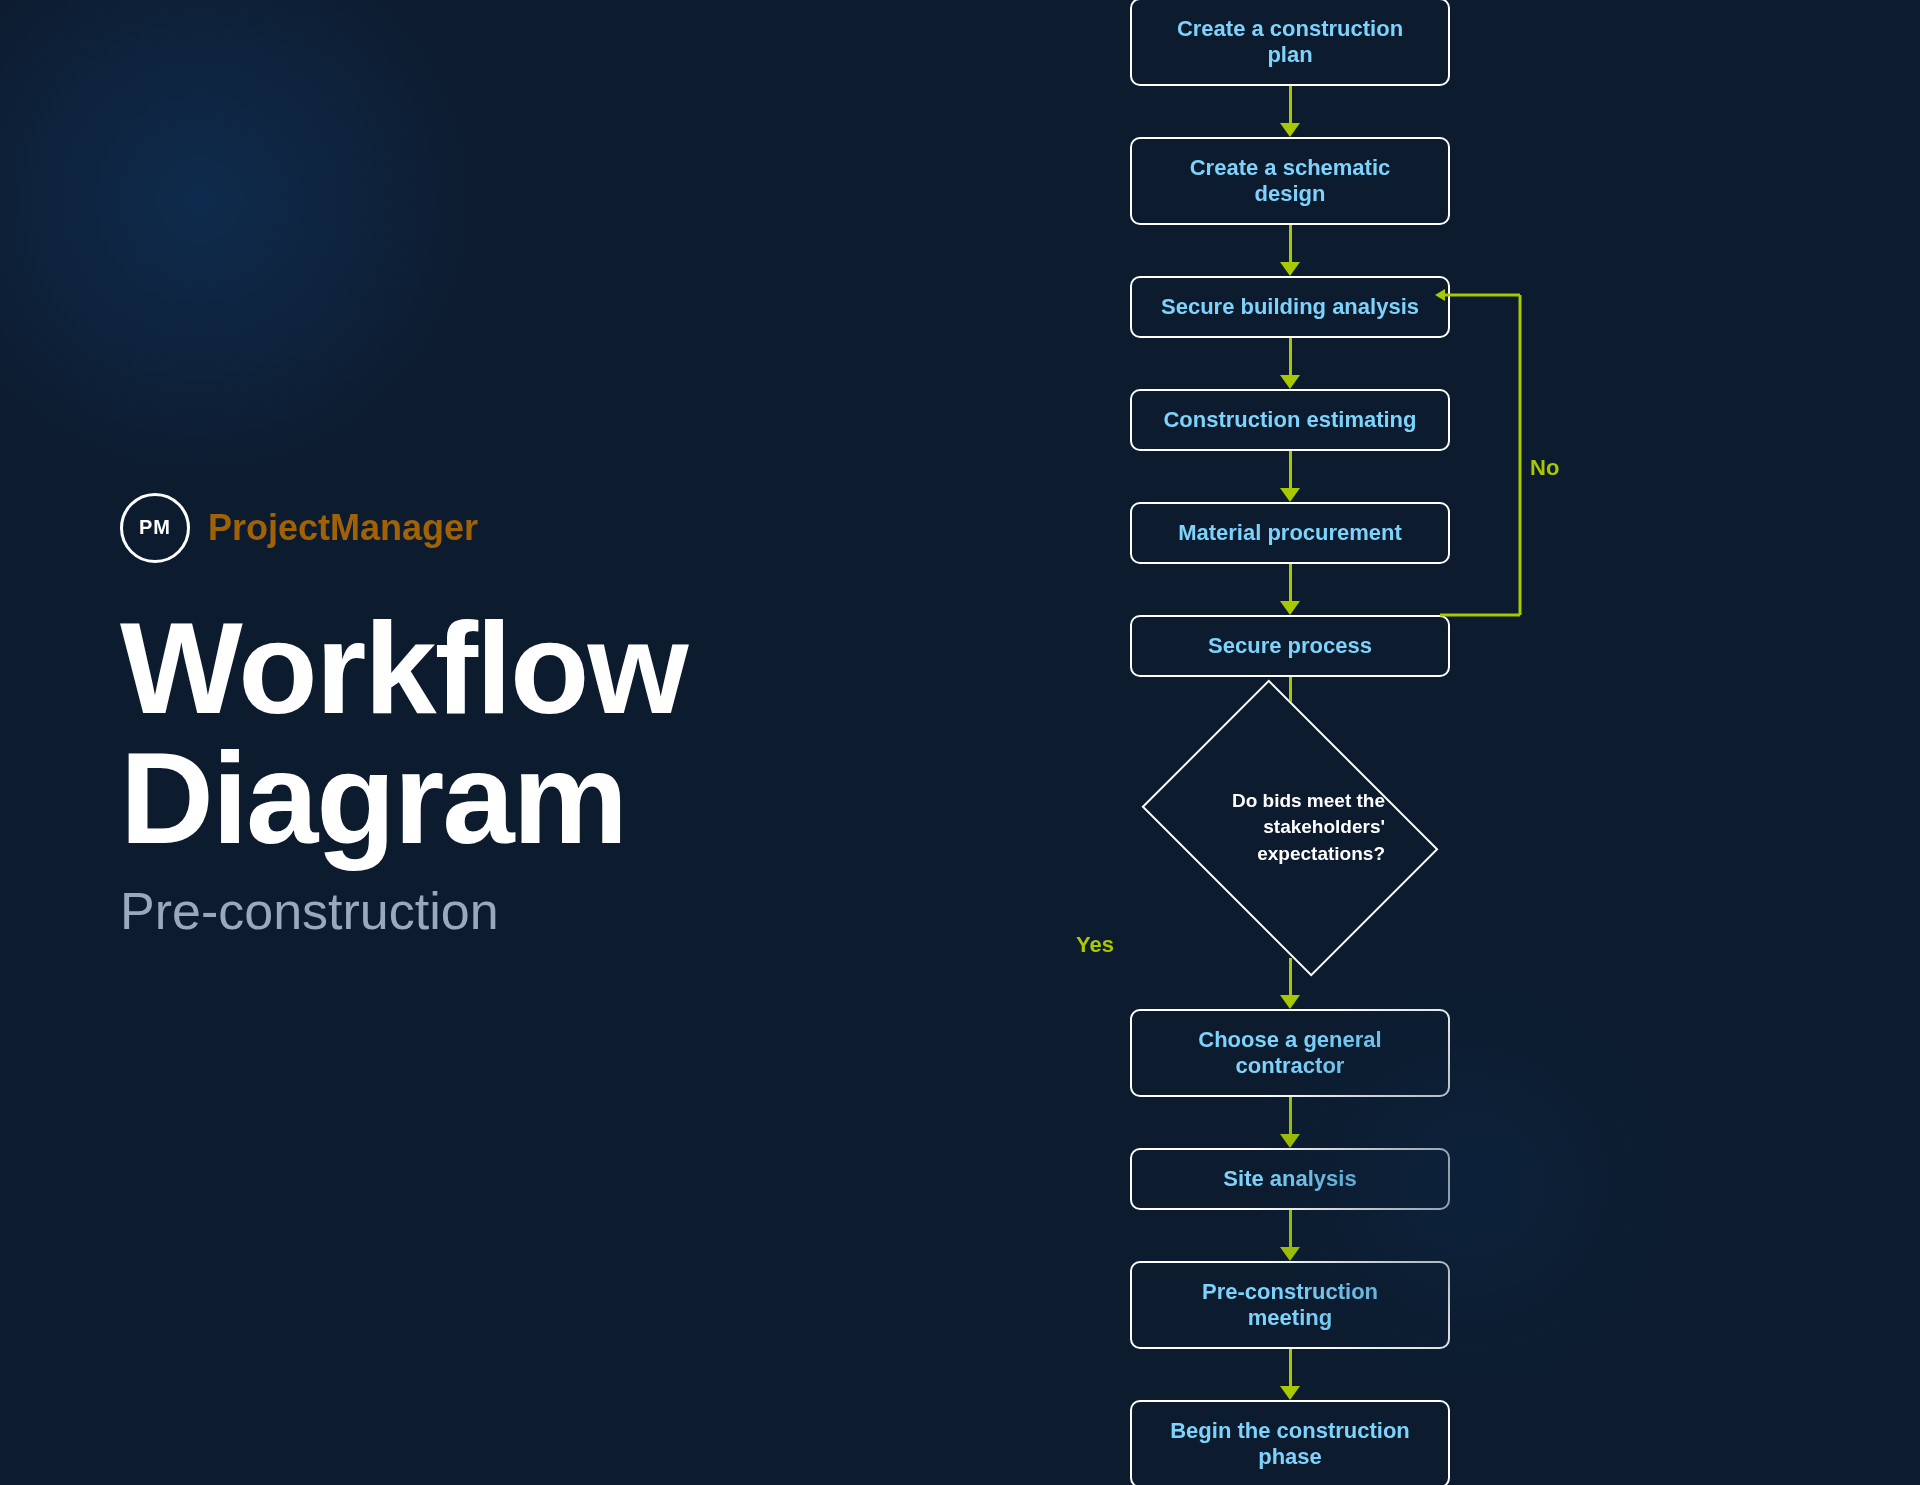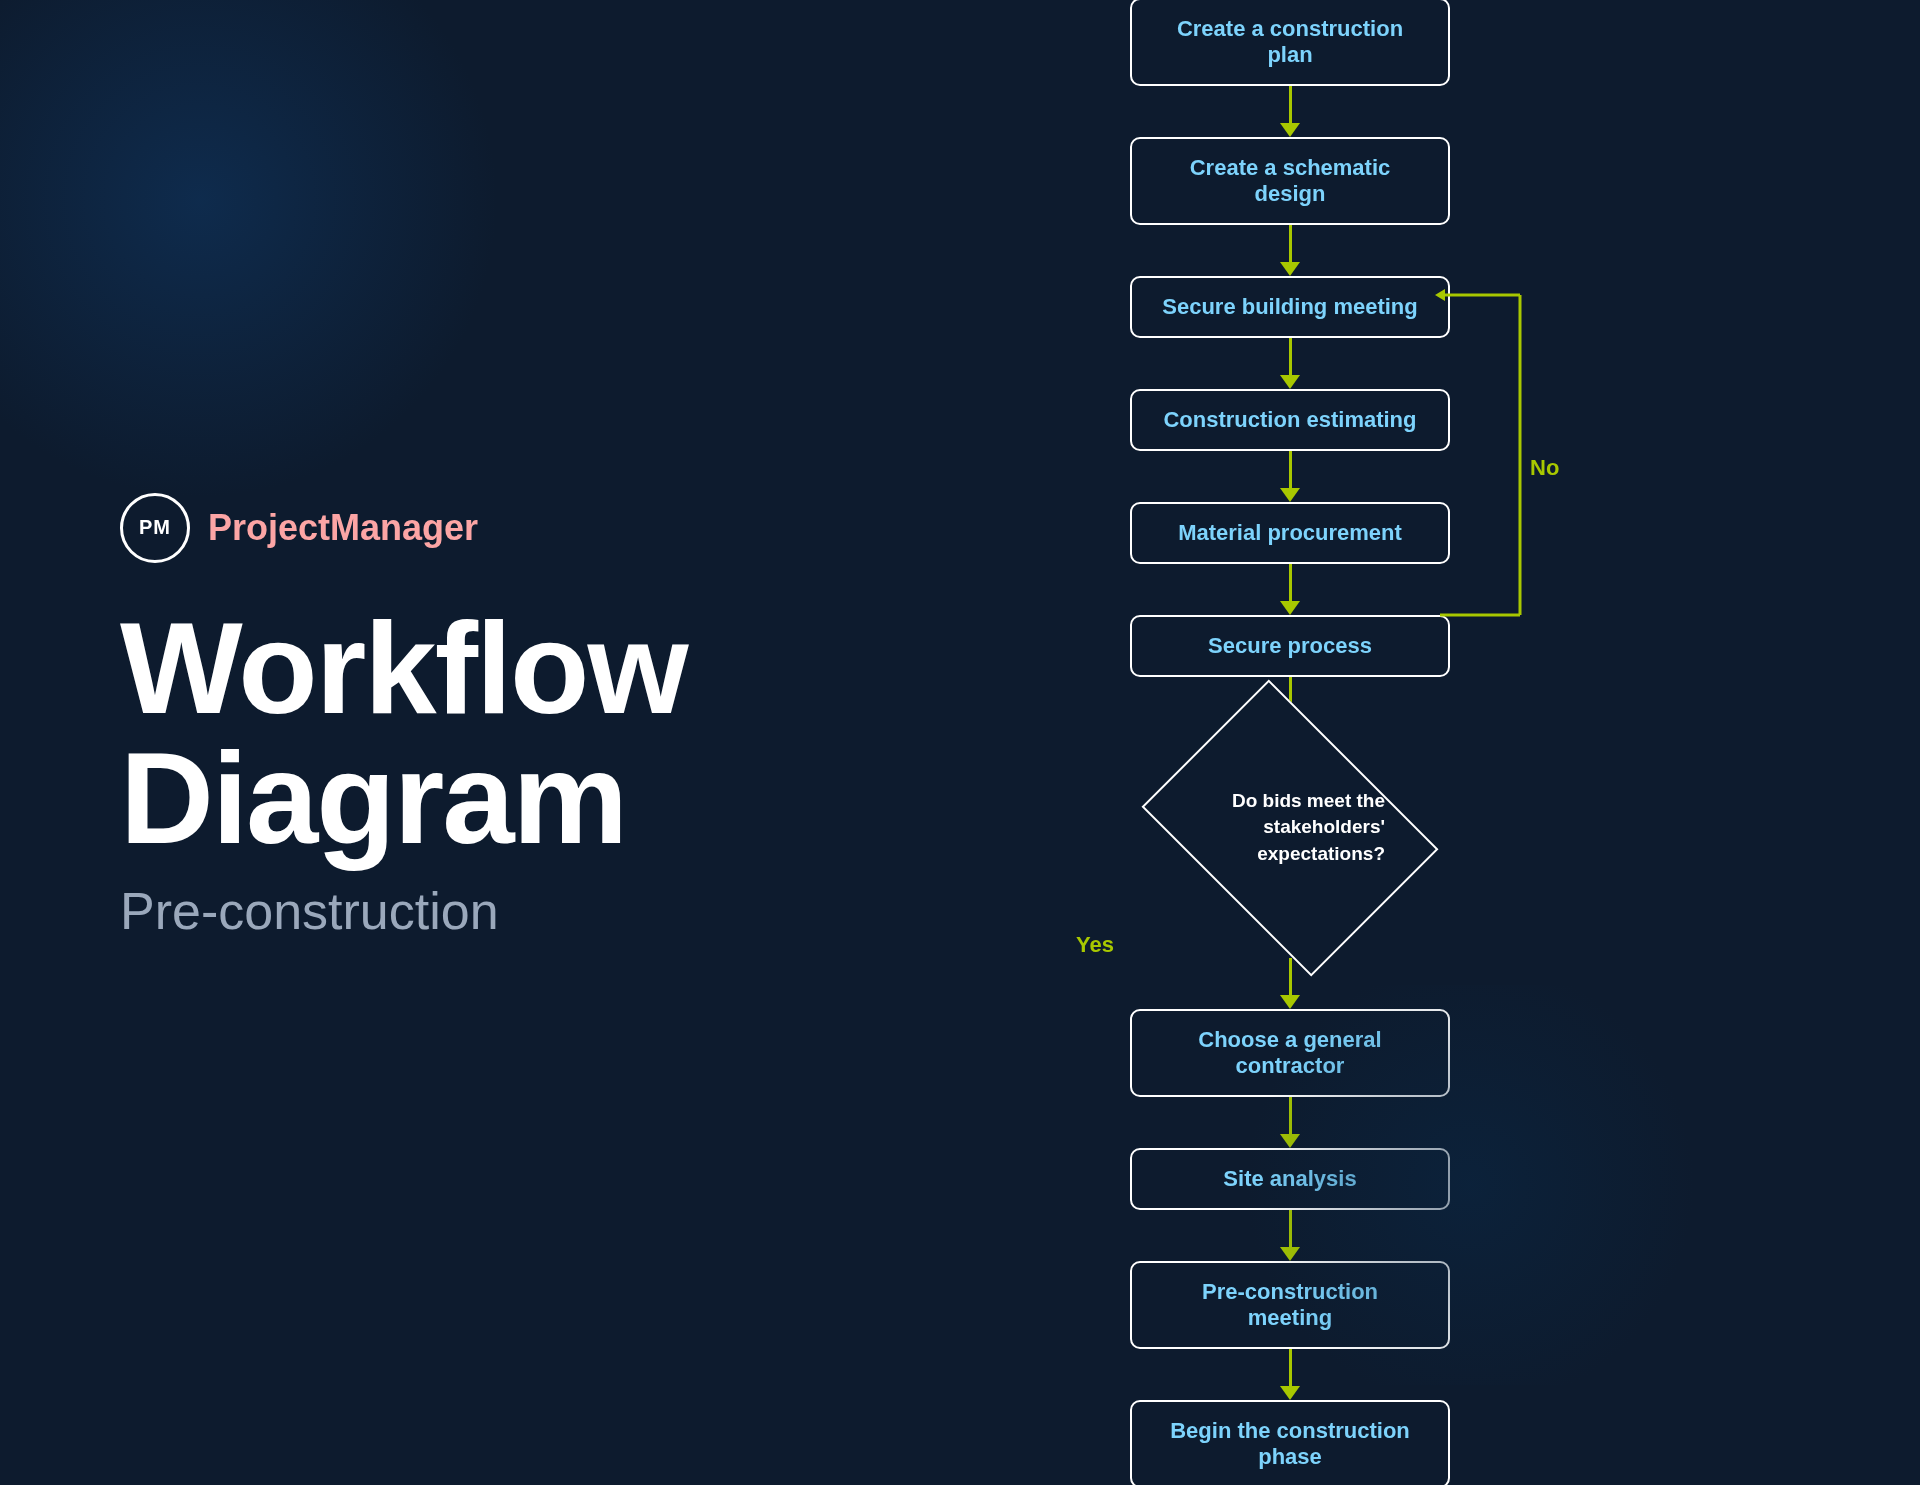"Secure building meeting" div.node-rect { text: meeting -> analysis }
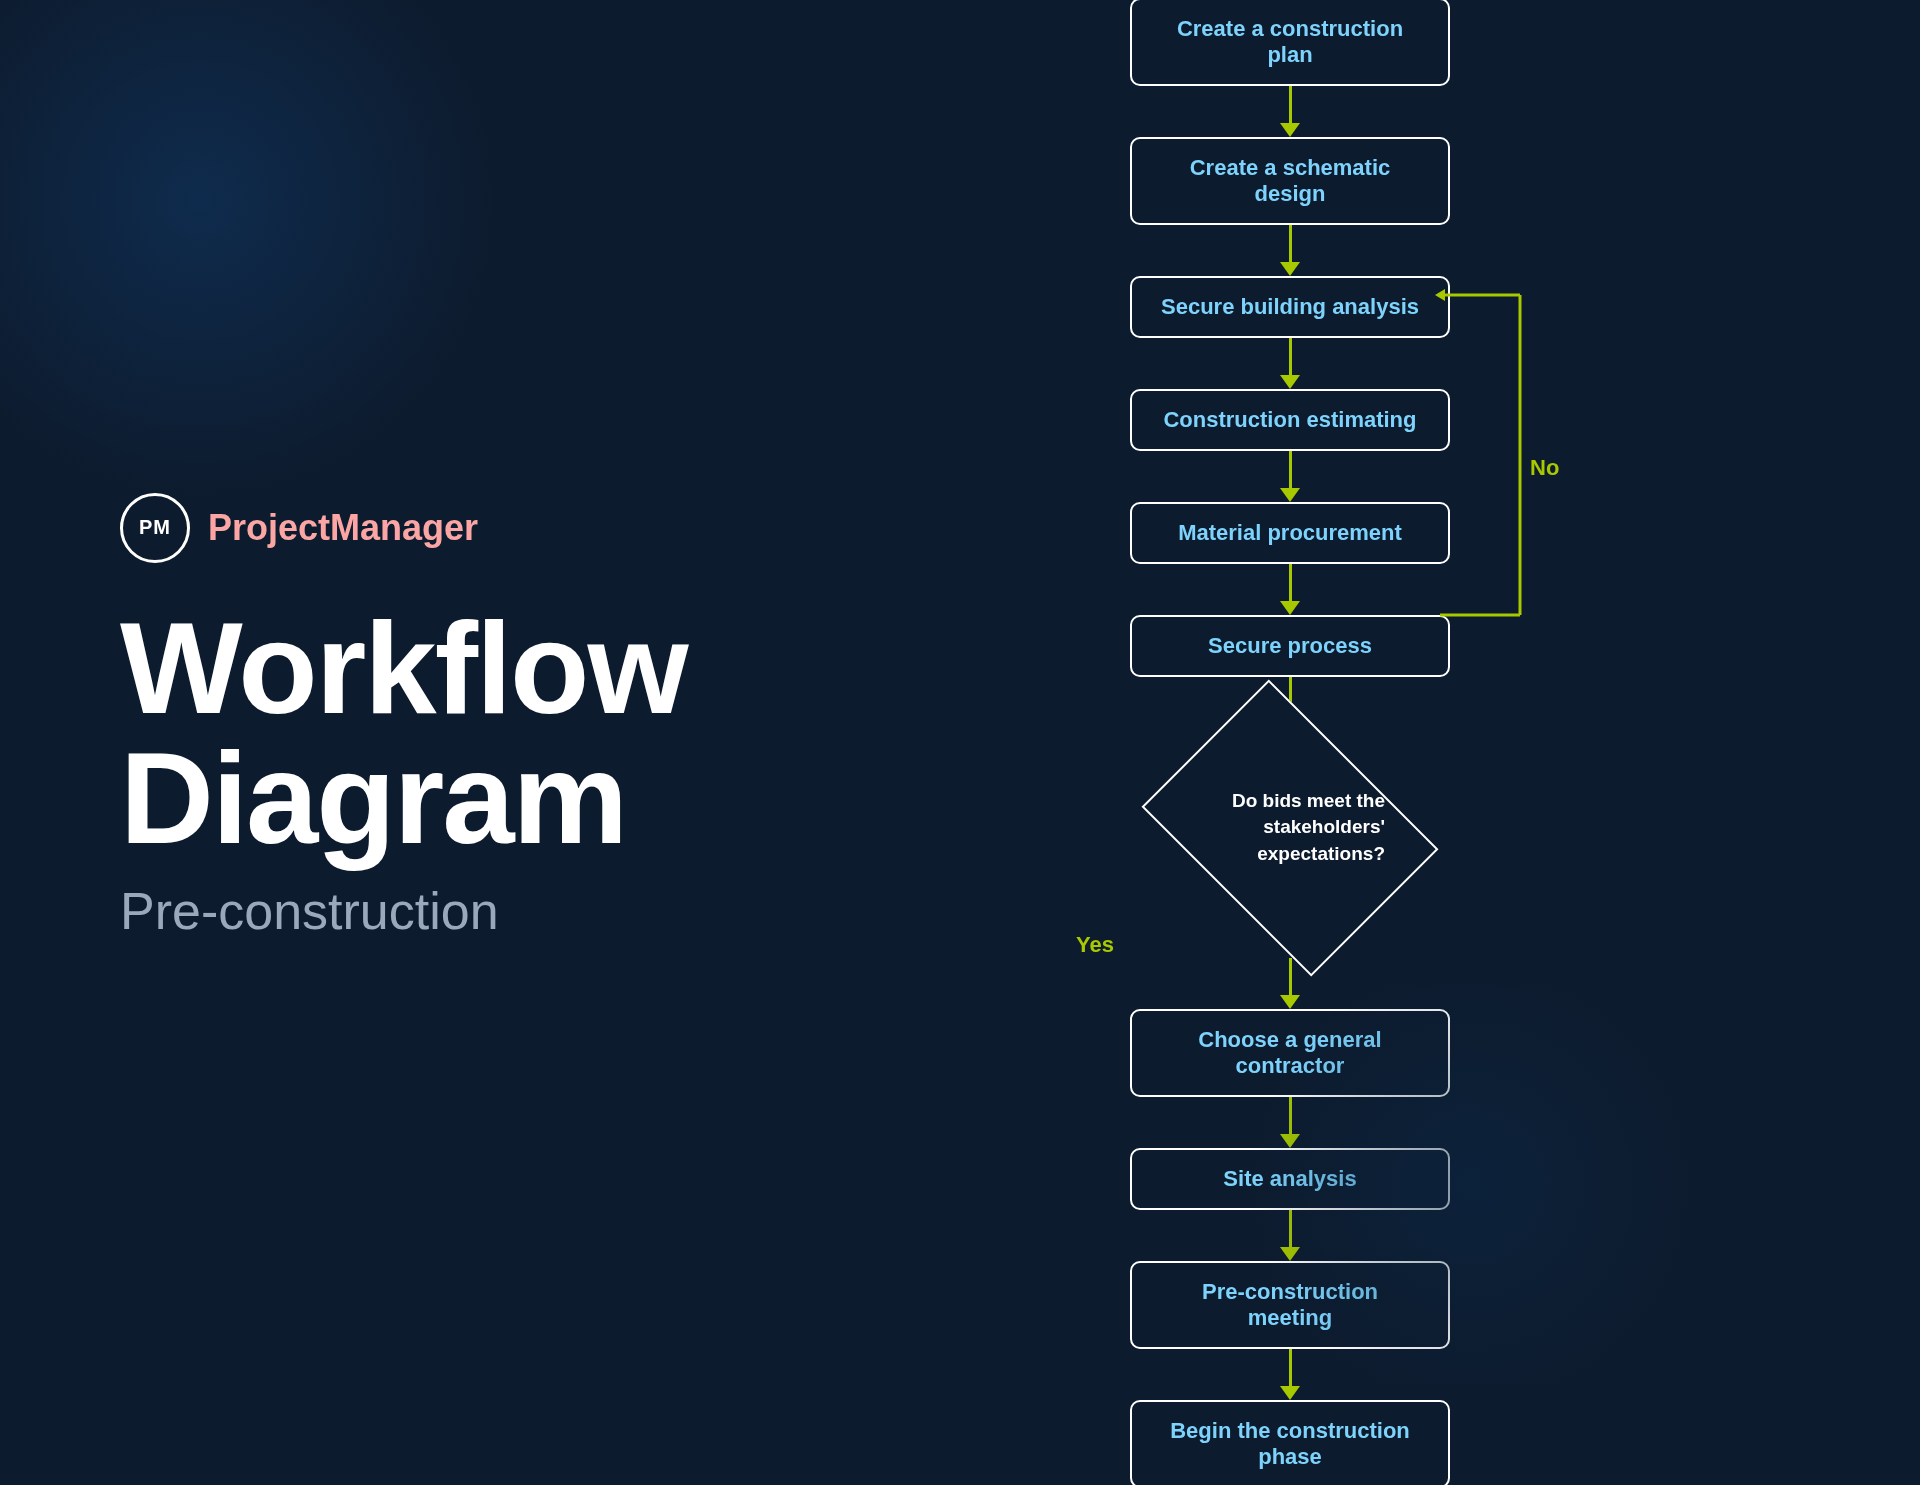"ProjectManager" .brand-name { color: #fca5a5 -> #a16207 }
